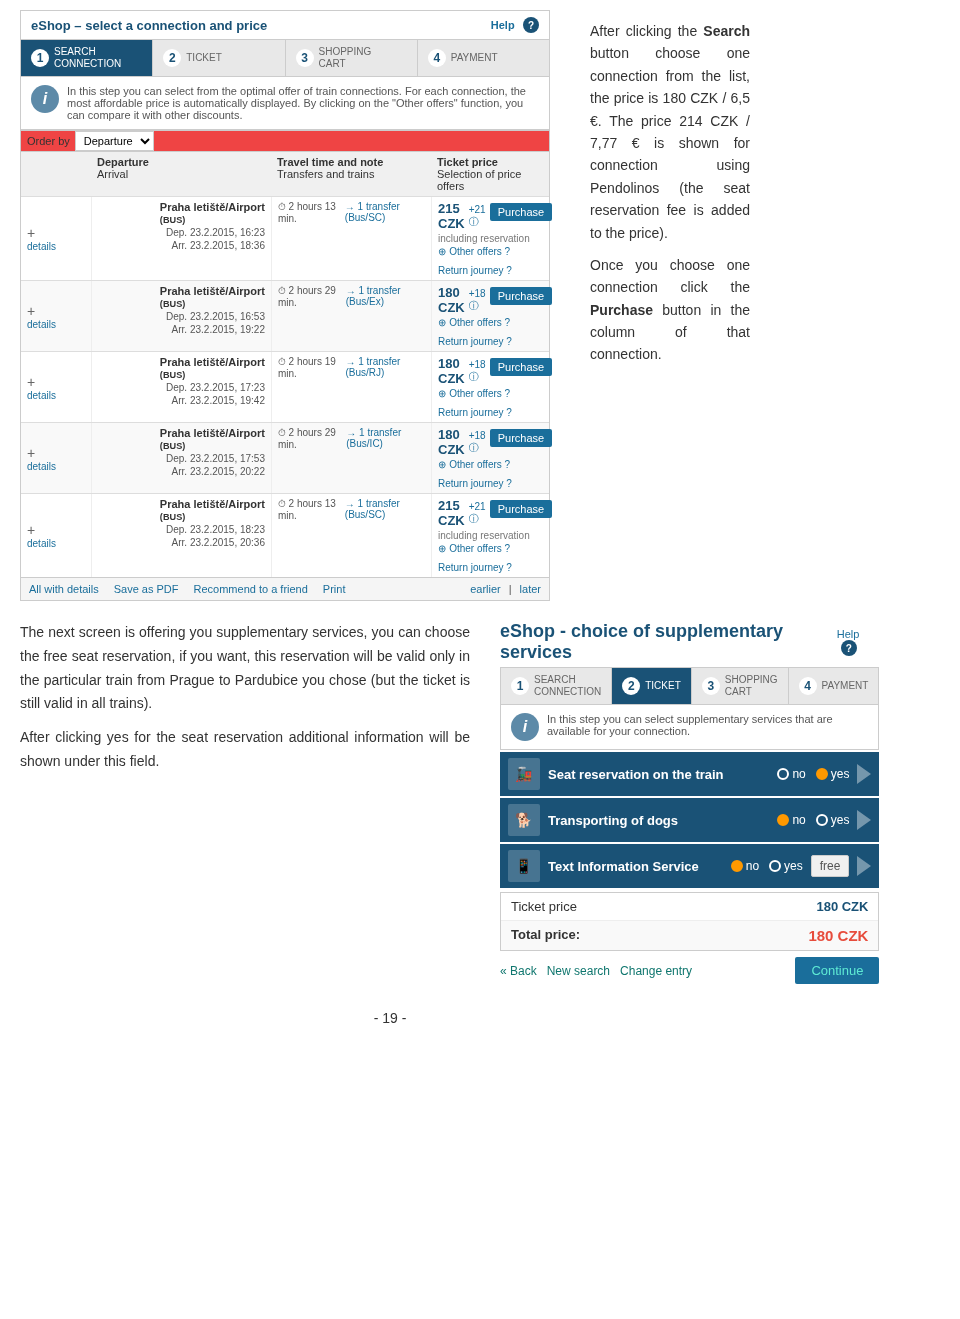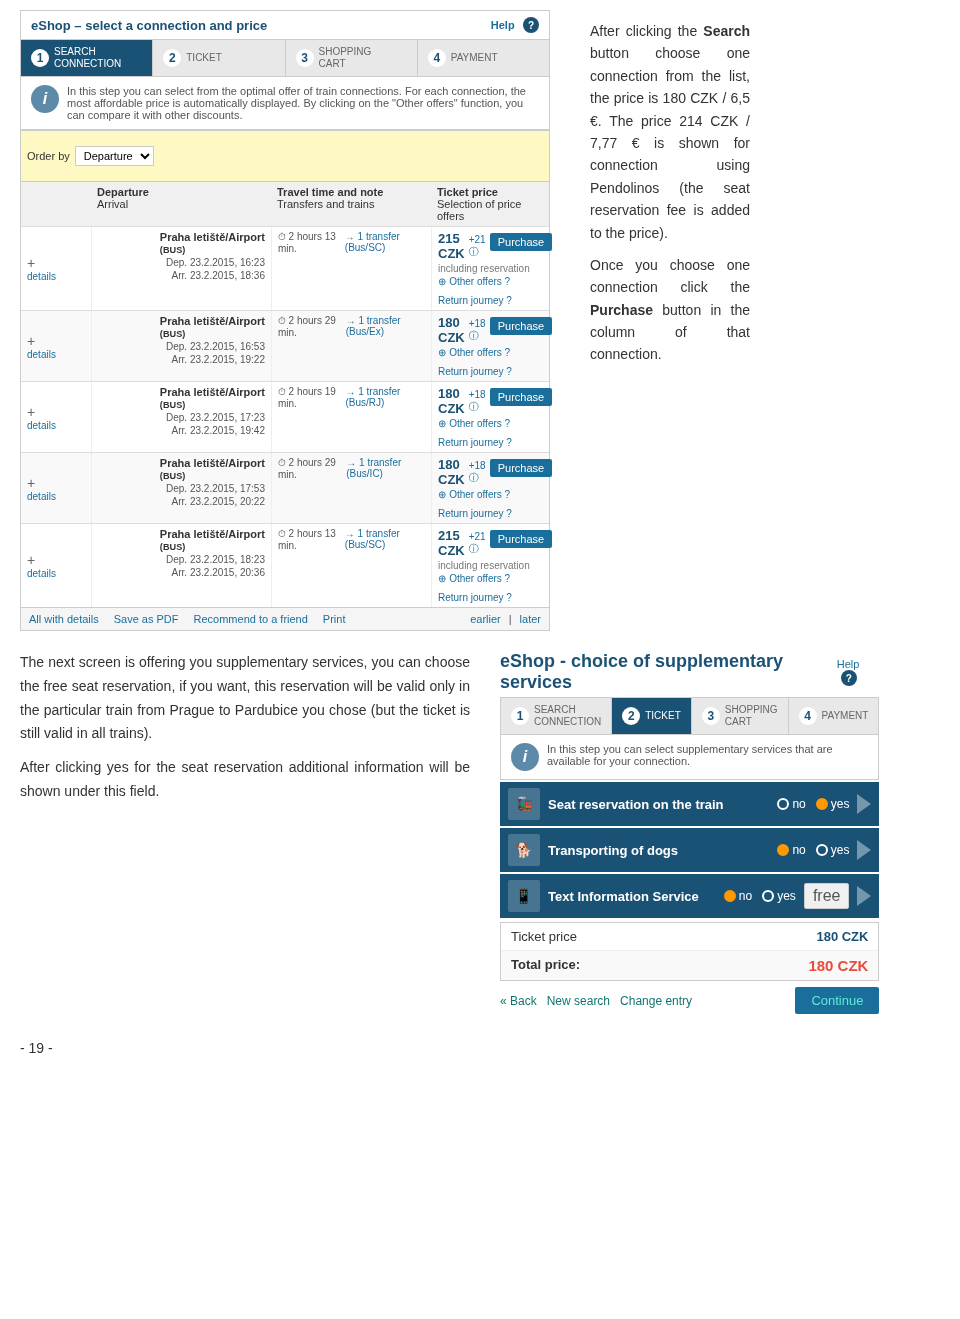"Order by" .table-header { background: #fef9c3 -> #ef4444; padding: 15px 6px -> 0 6px }
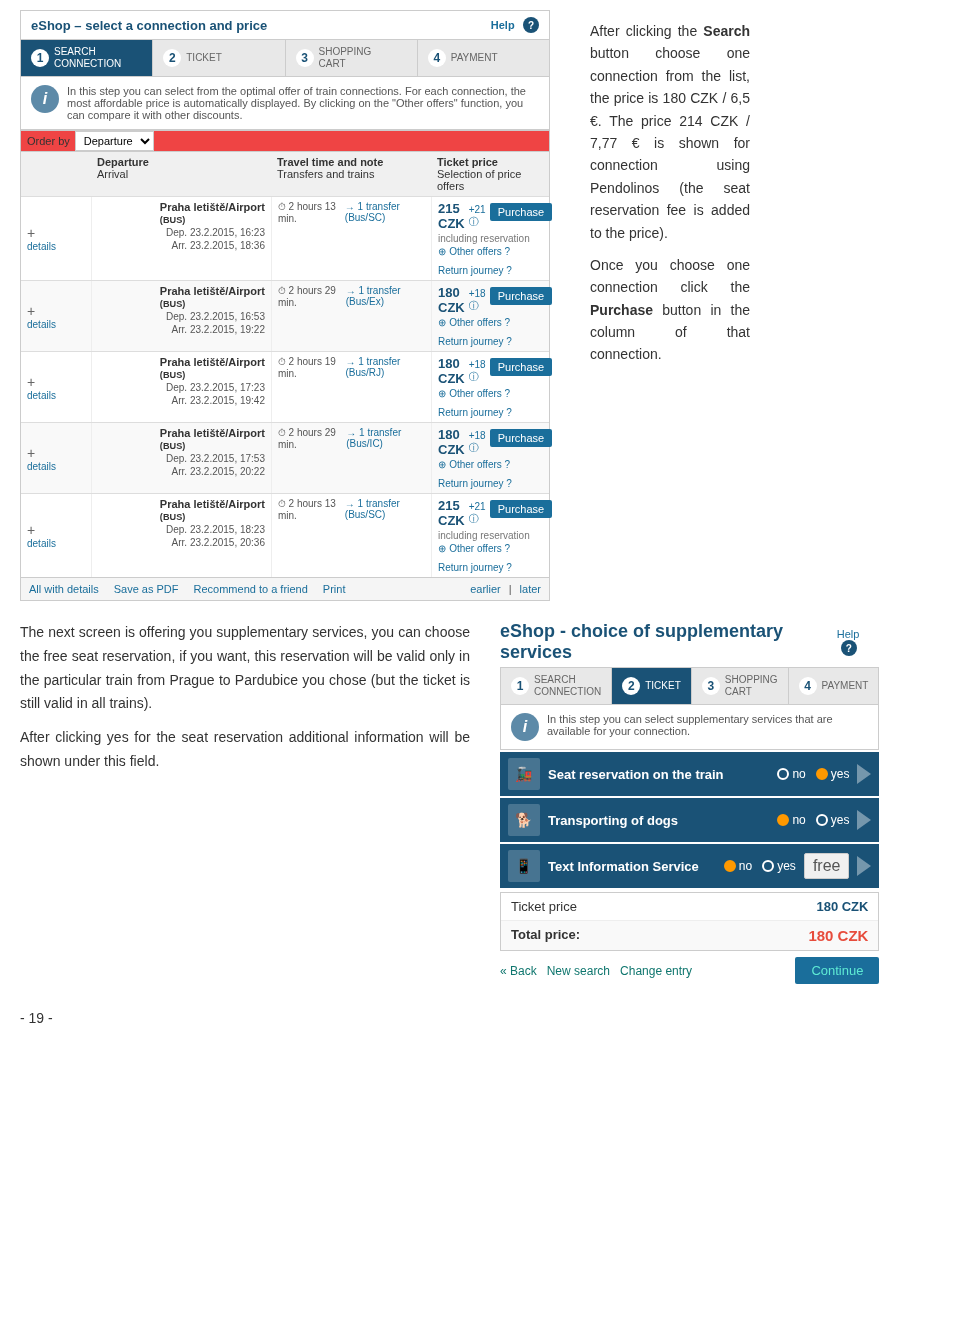"free" .service-free { font-size: 16px -> 12px }
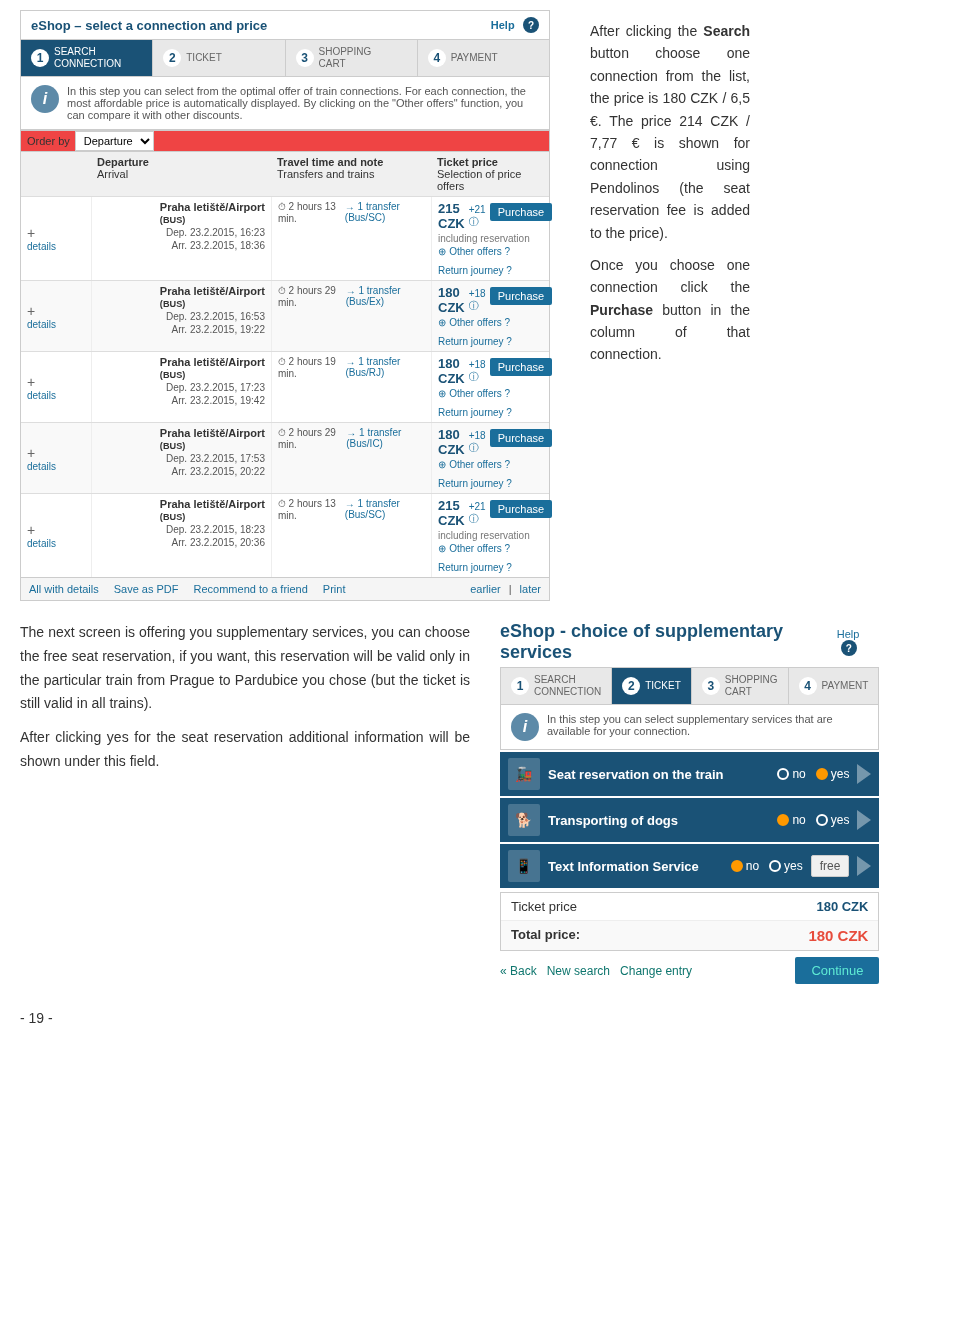"- 19 -" .page-num { text-align: none -> center }
